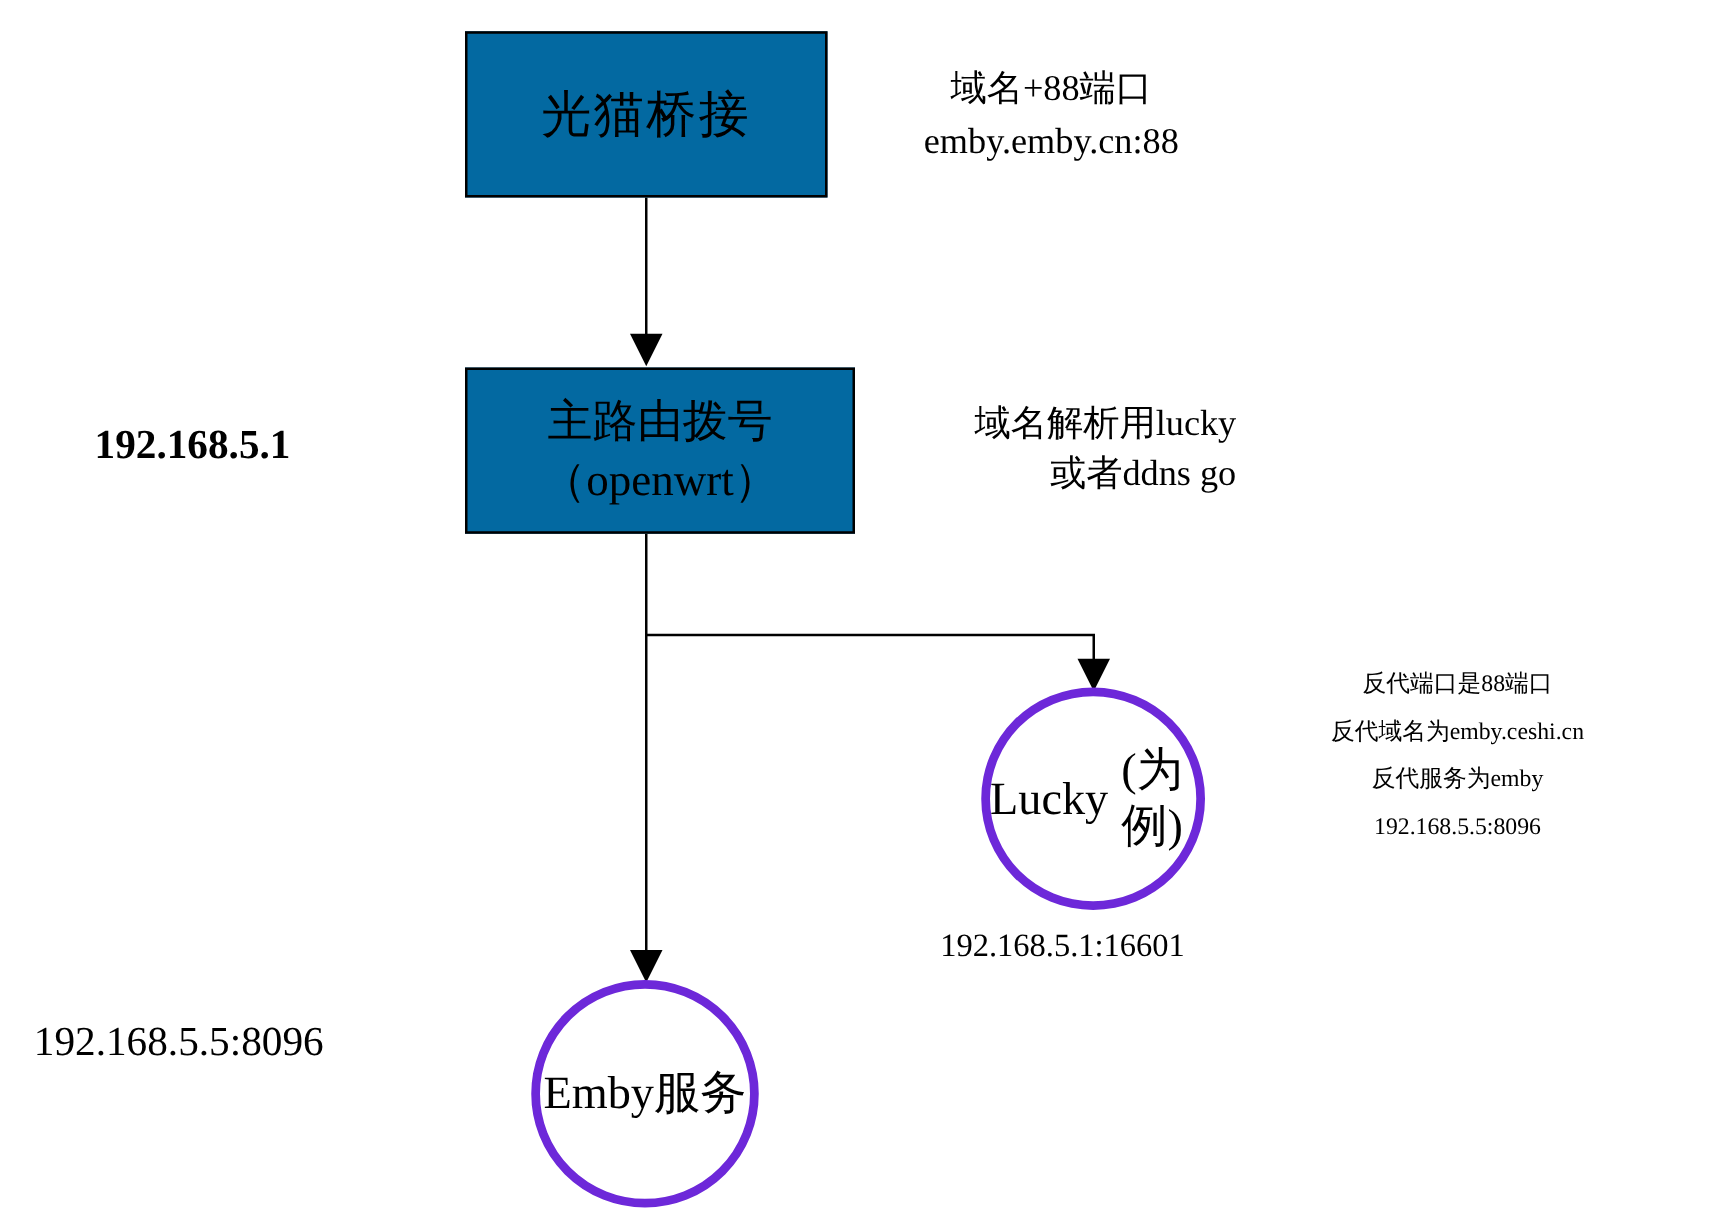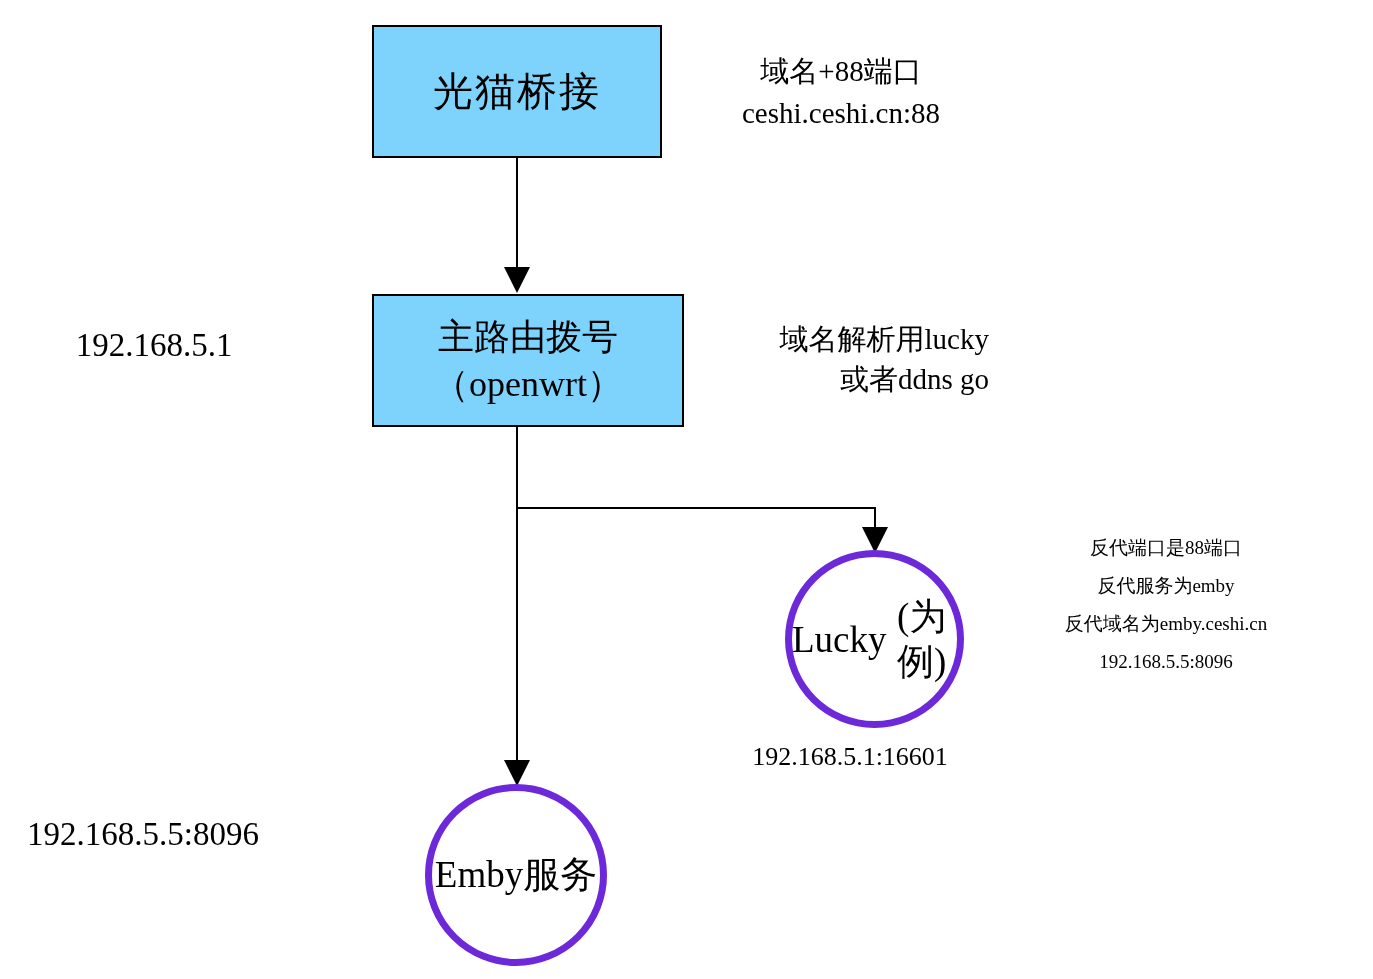"光猫桥接" .rect-node { background: #7dd3fc -> #0369a1 }
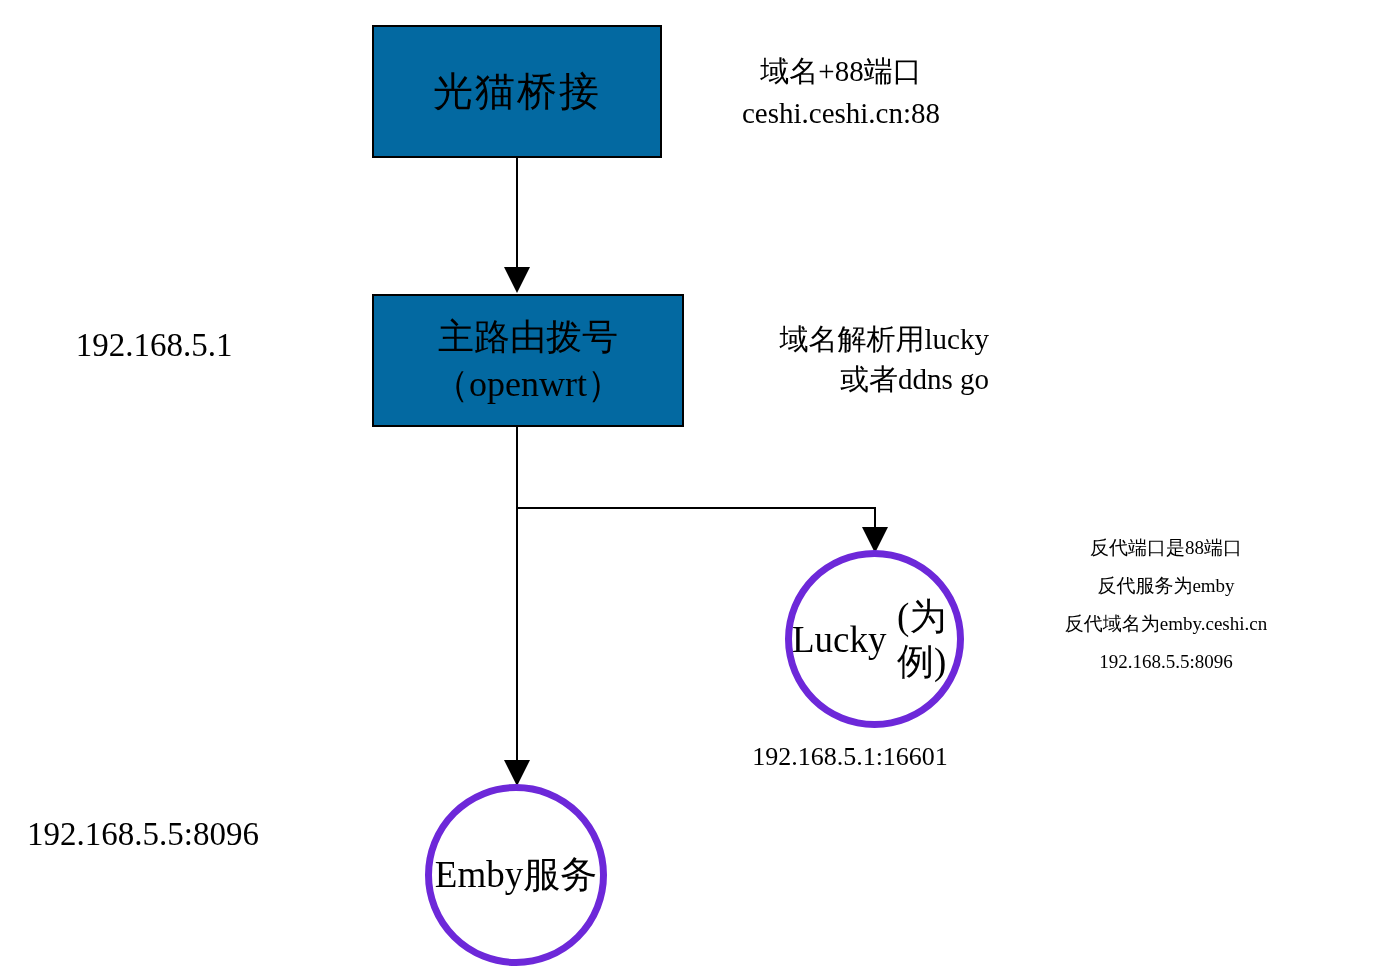"ceshi.ceshi.cn:88" div { text: ceshi.ceshi.cn:88 -> emby.emby.cn:88 }
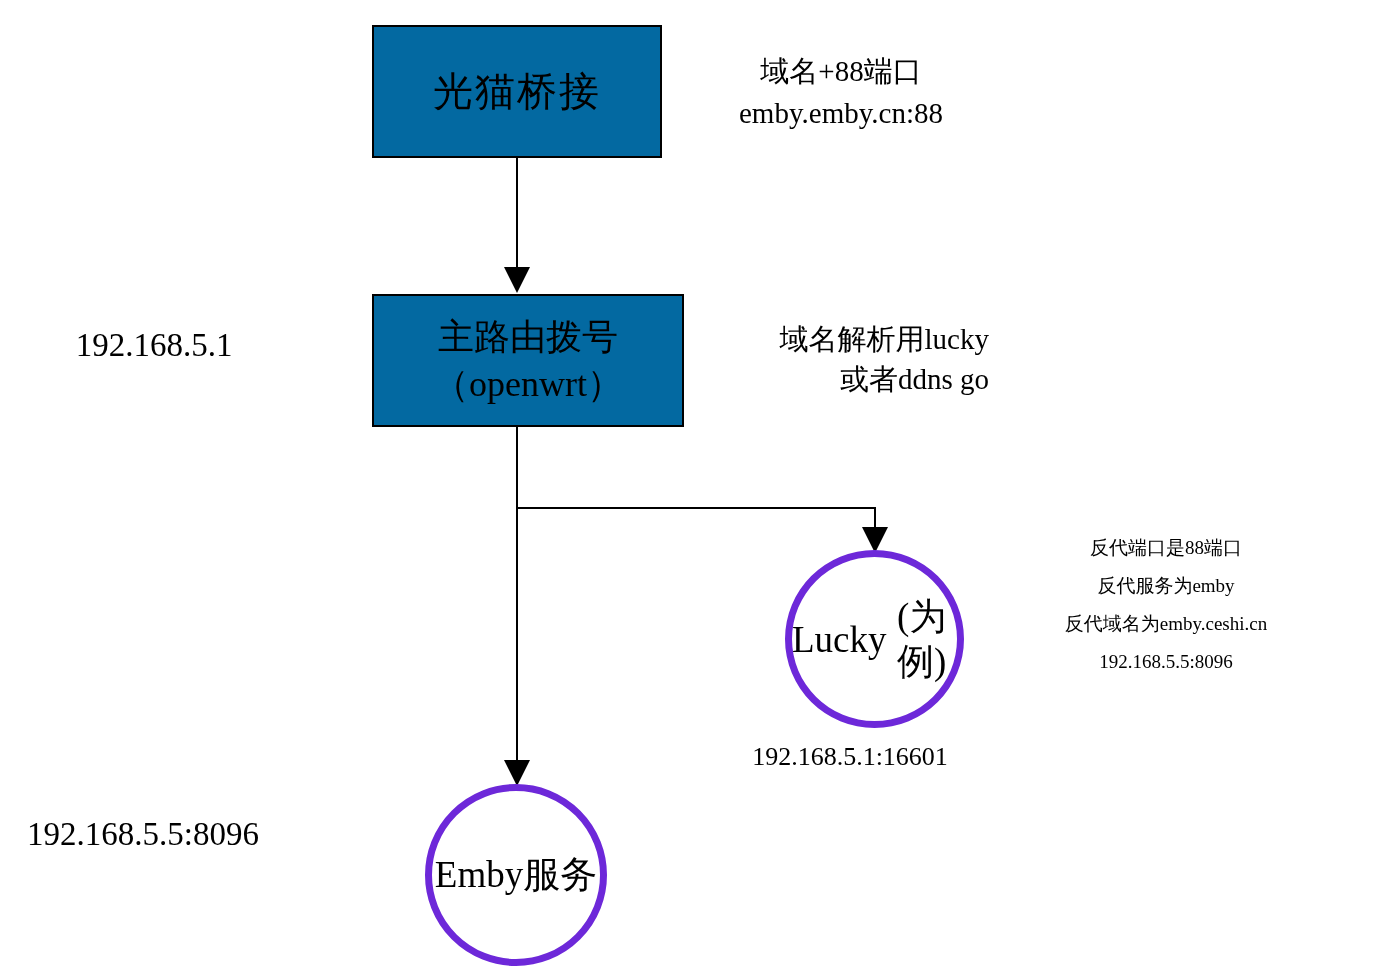"192.168.5.1" #router-ip { font-weight: none -> bold; top: 327px -> 338px }
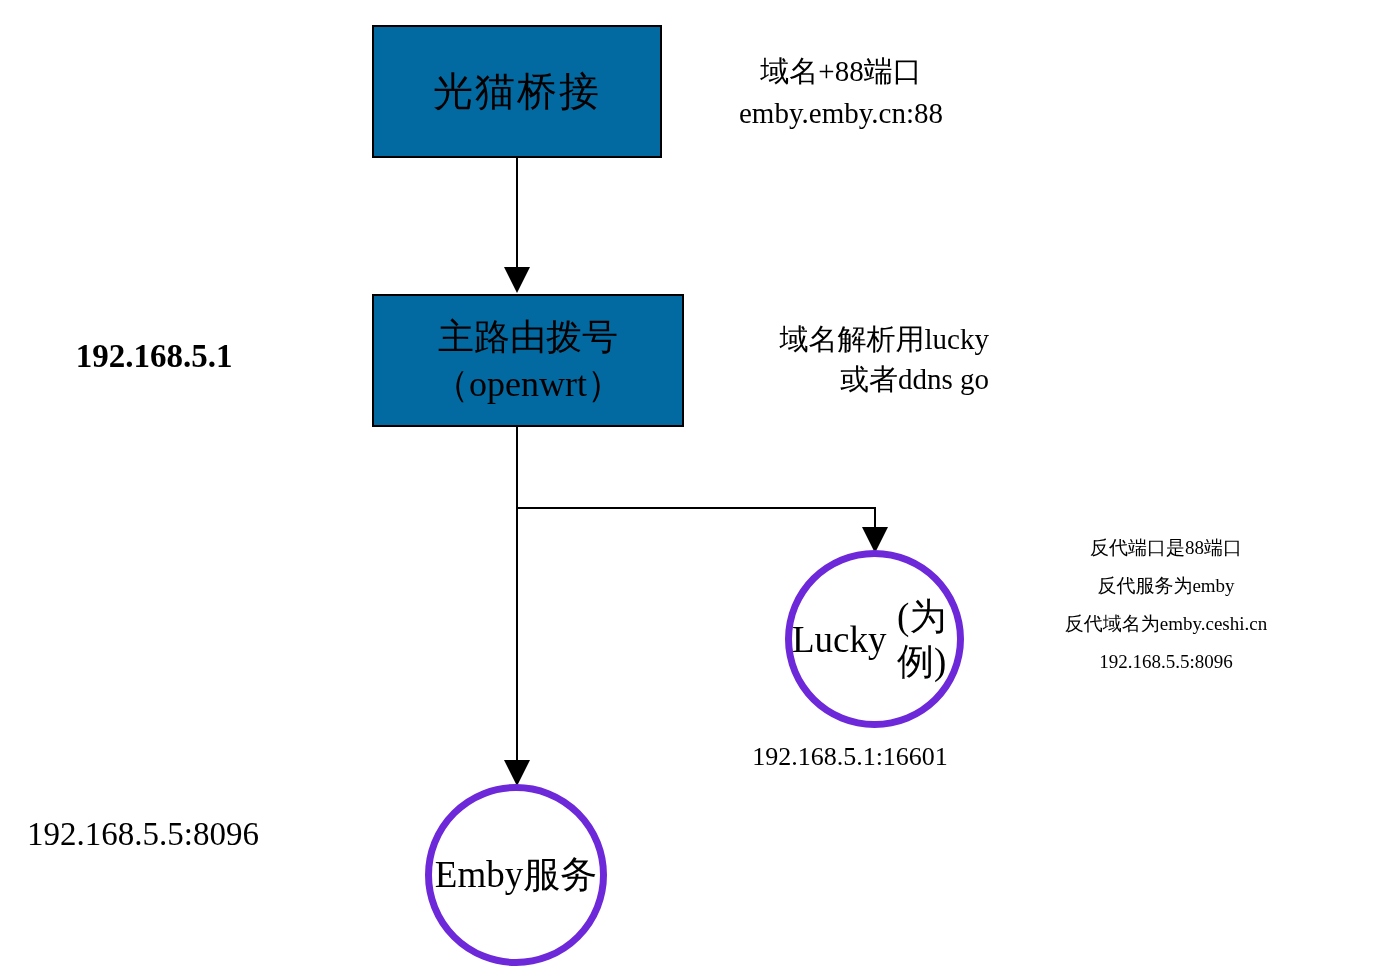"反代服务为emby" div { order: before "反代域名为emby.ceshi.cn" -> after "反代域名为emby.ceshi.cn" }
